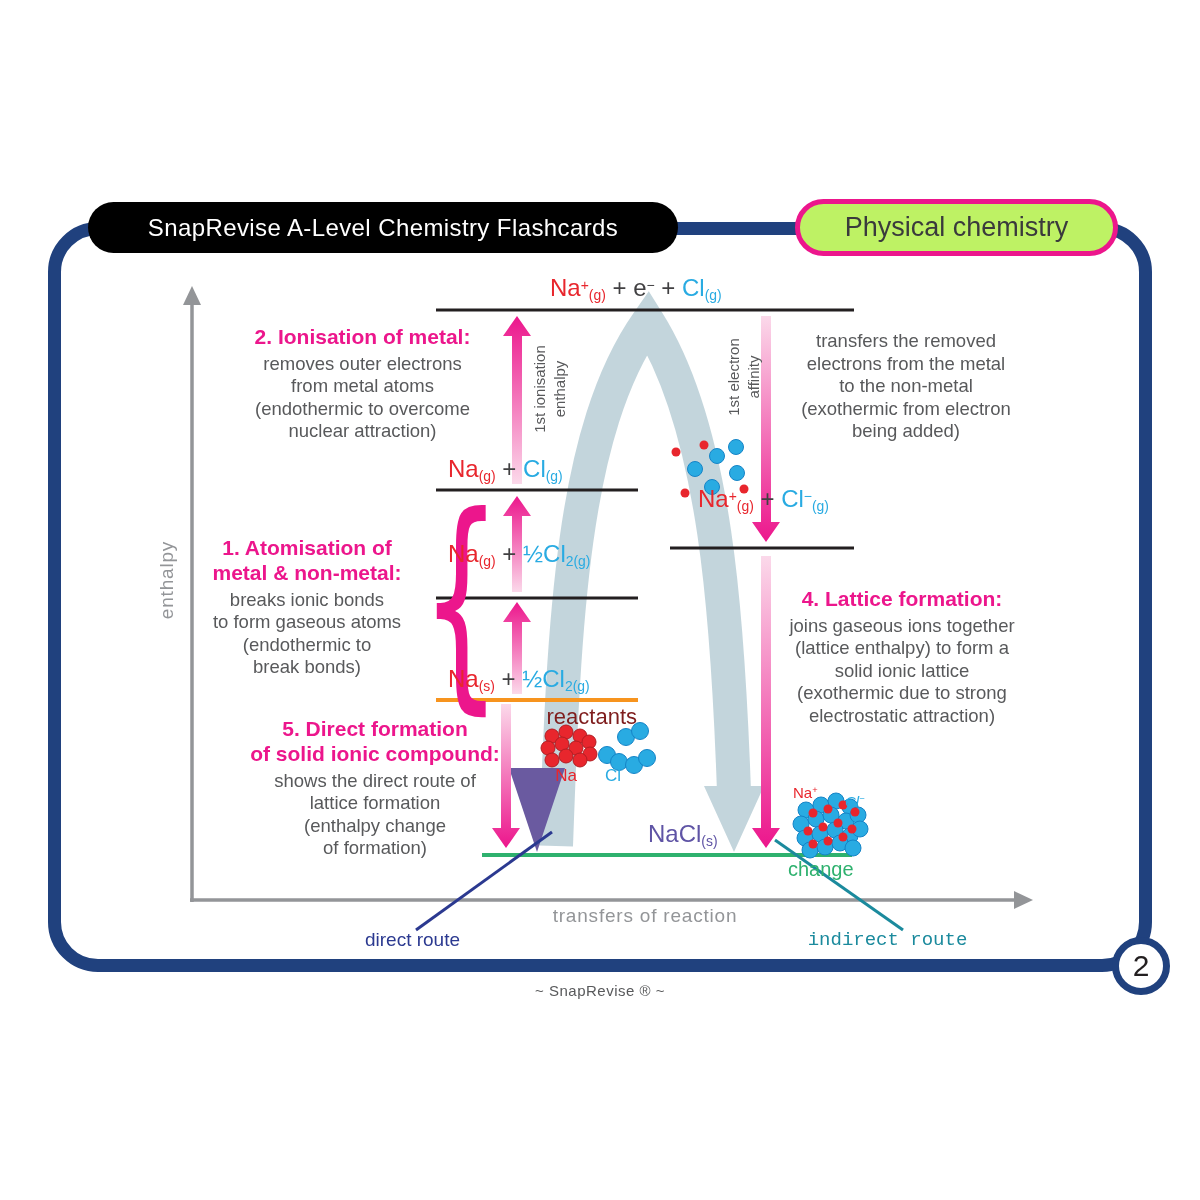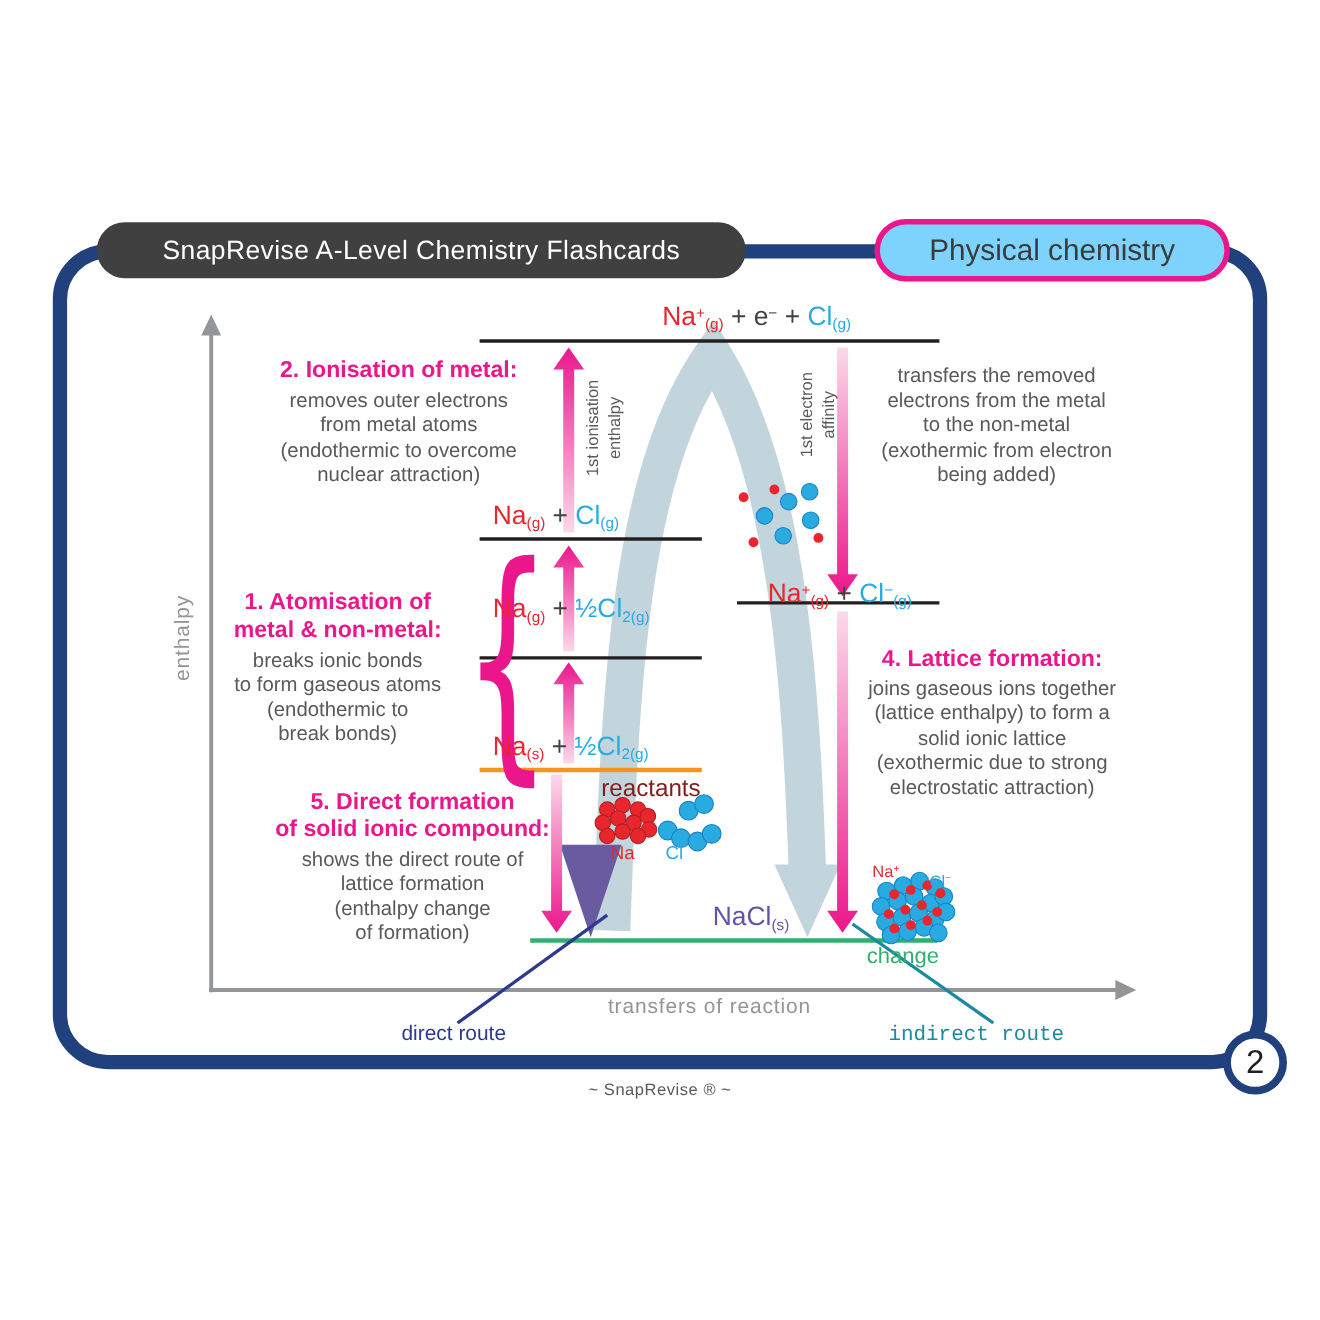"SnapRevise A-Level Chemistry Flashcards" .pill-dark { background: #404040 -> #000000 }
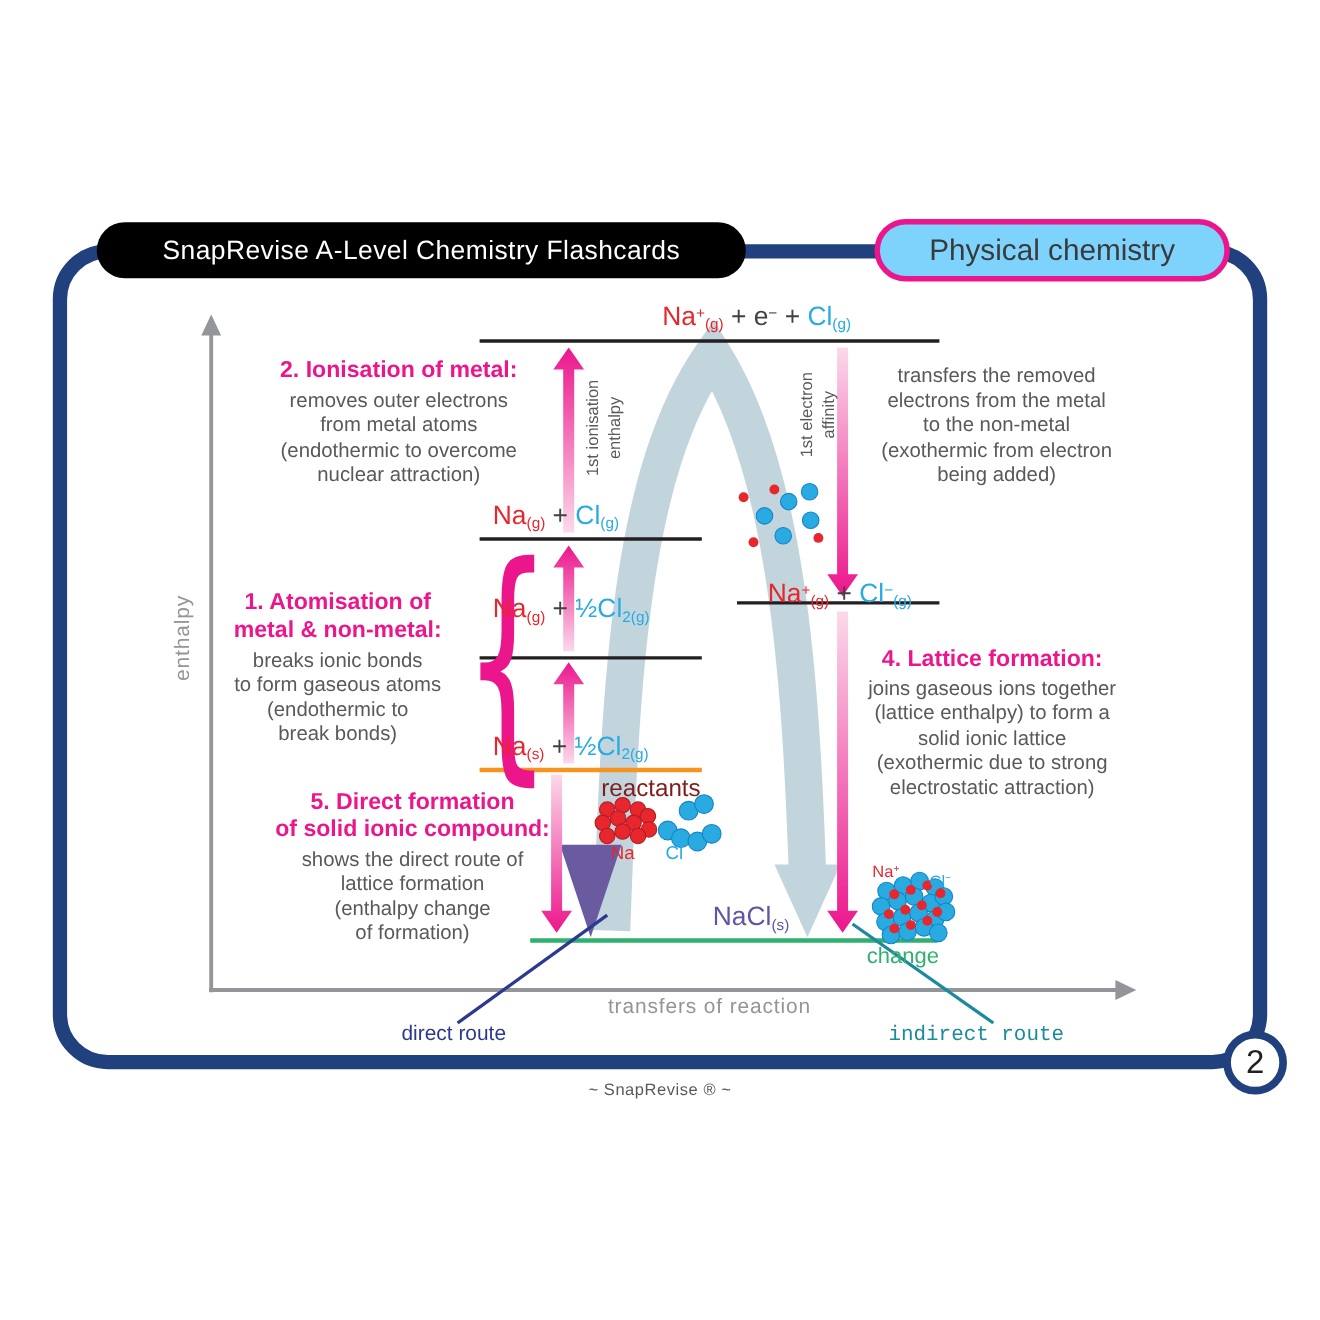"Physical chemistry" .pill-pink { background: #7dd3fc -> #bef264 }
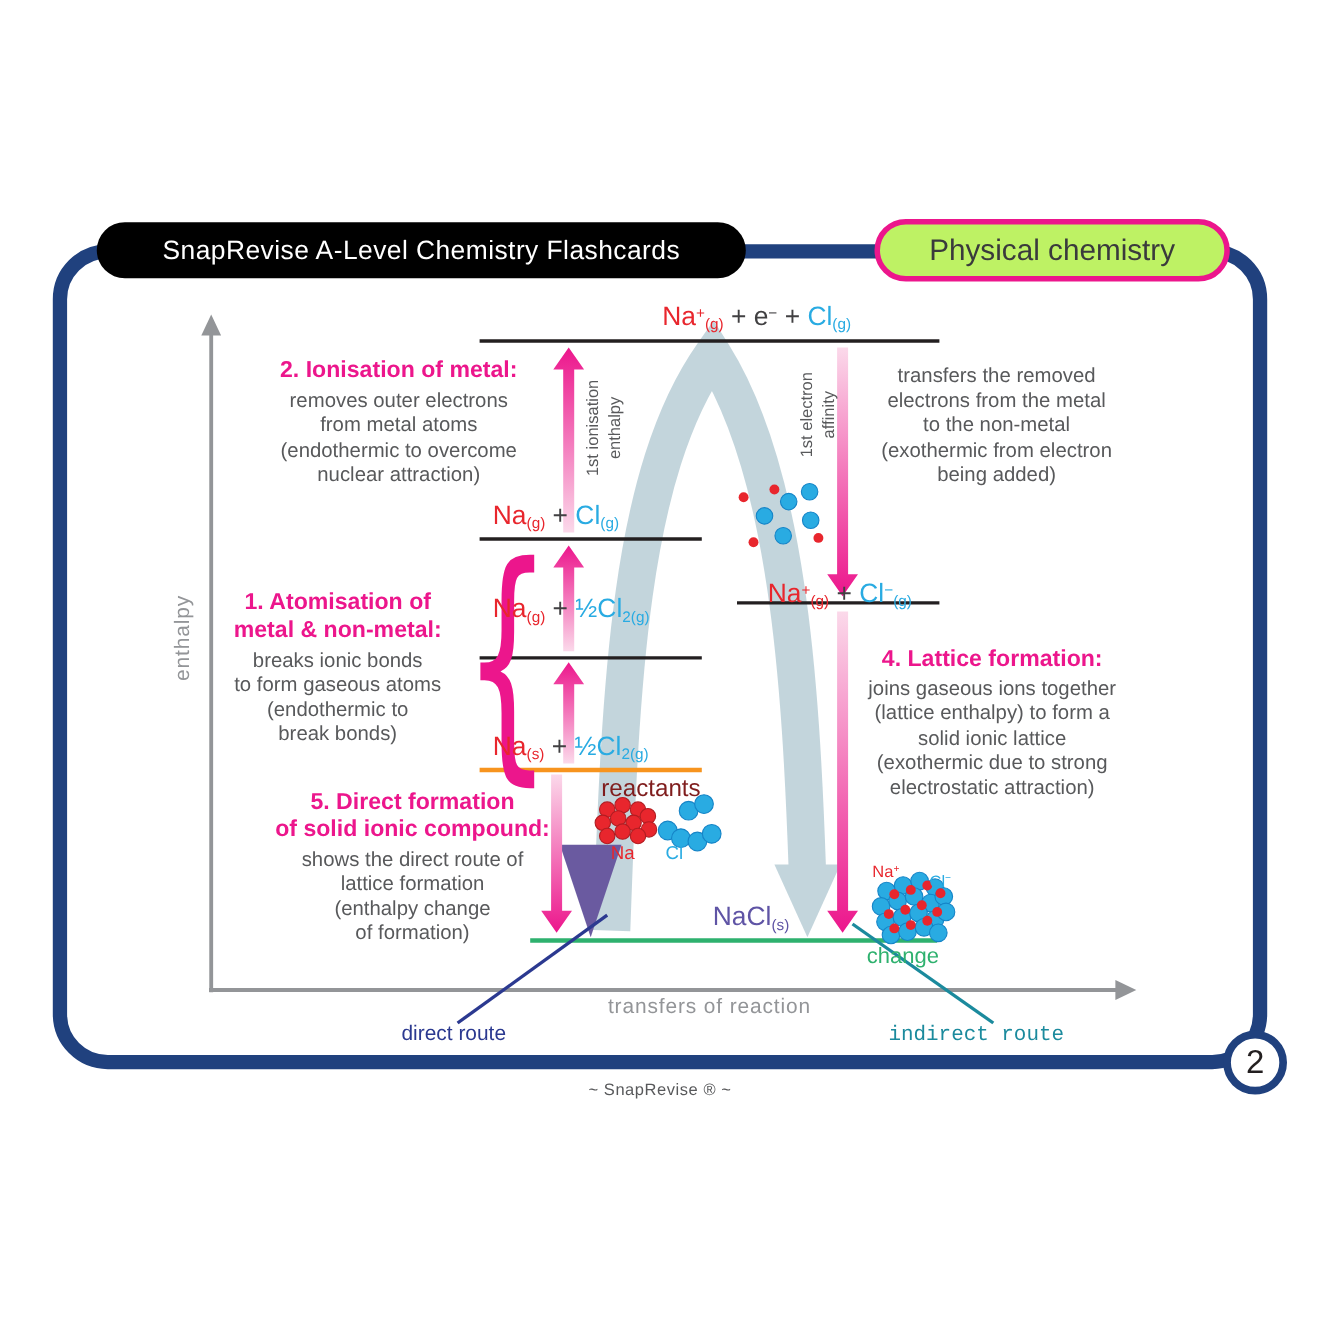"Na+(g) + e− + Cl(g)" div.formula { left: 602px -> 550px }
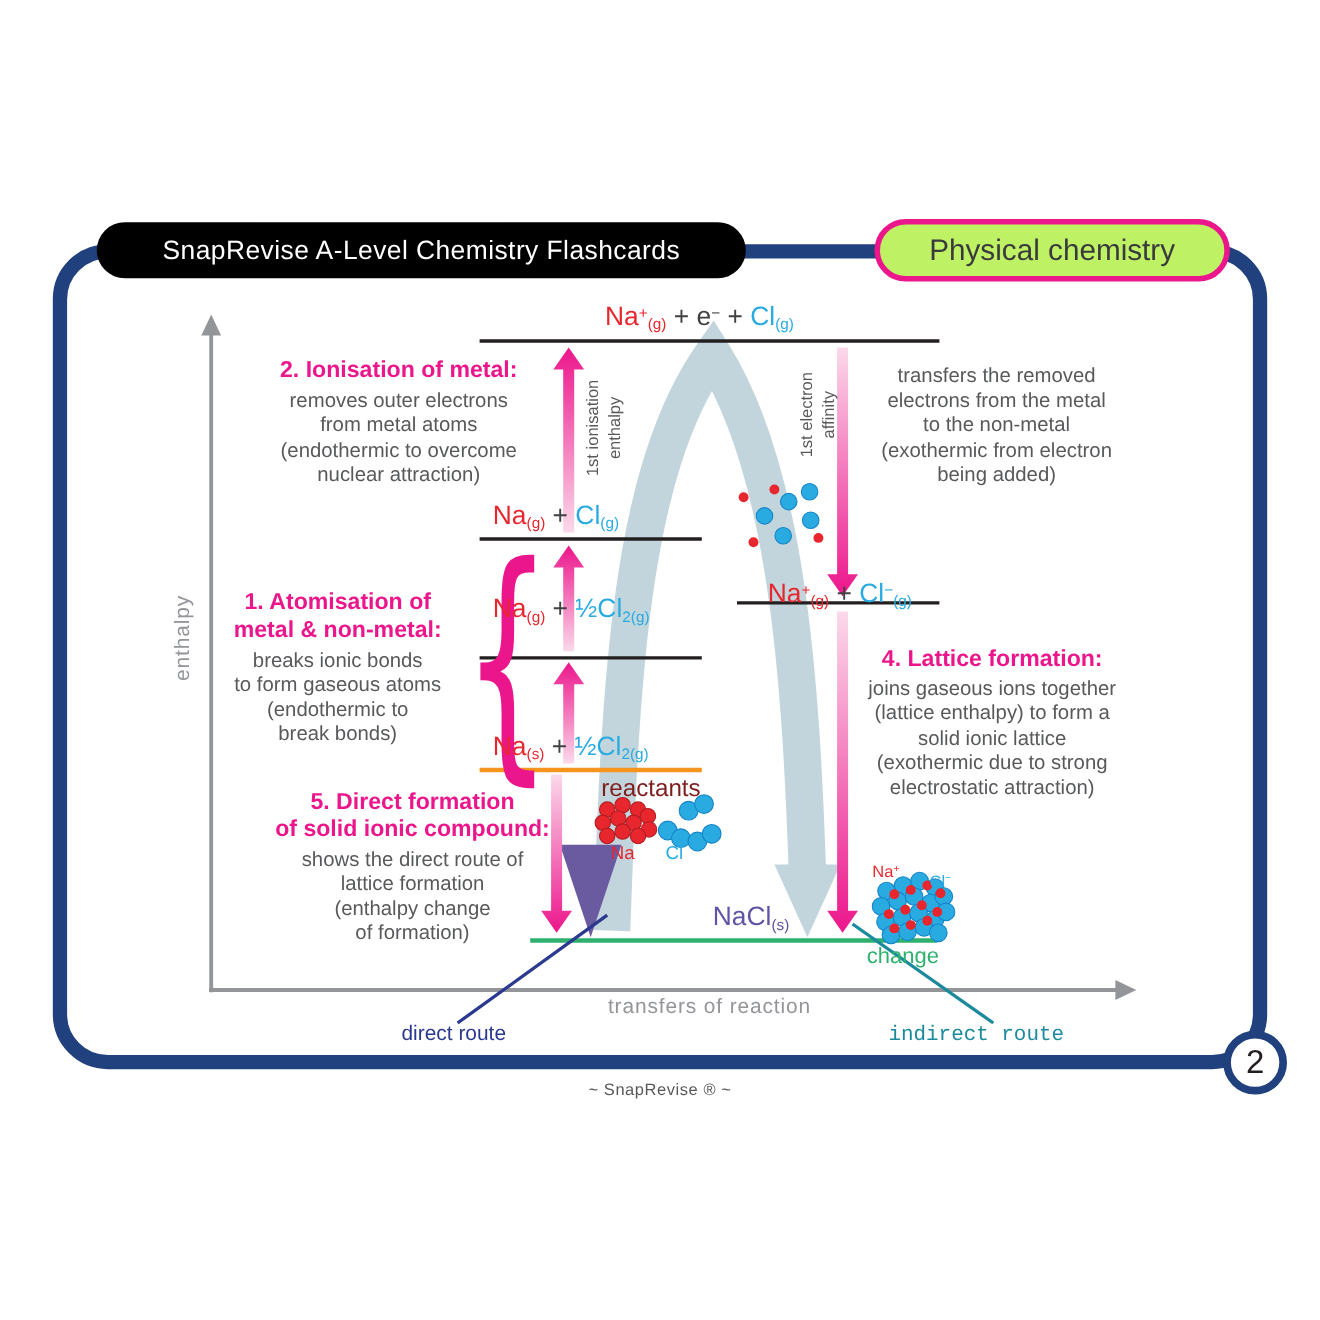"Na+(g) + Cl−(g)" div.formula { top: 526px -> 485px }
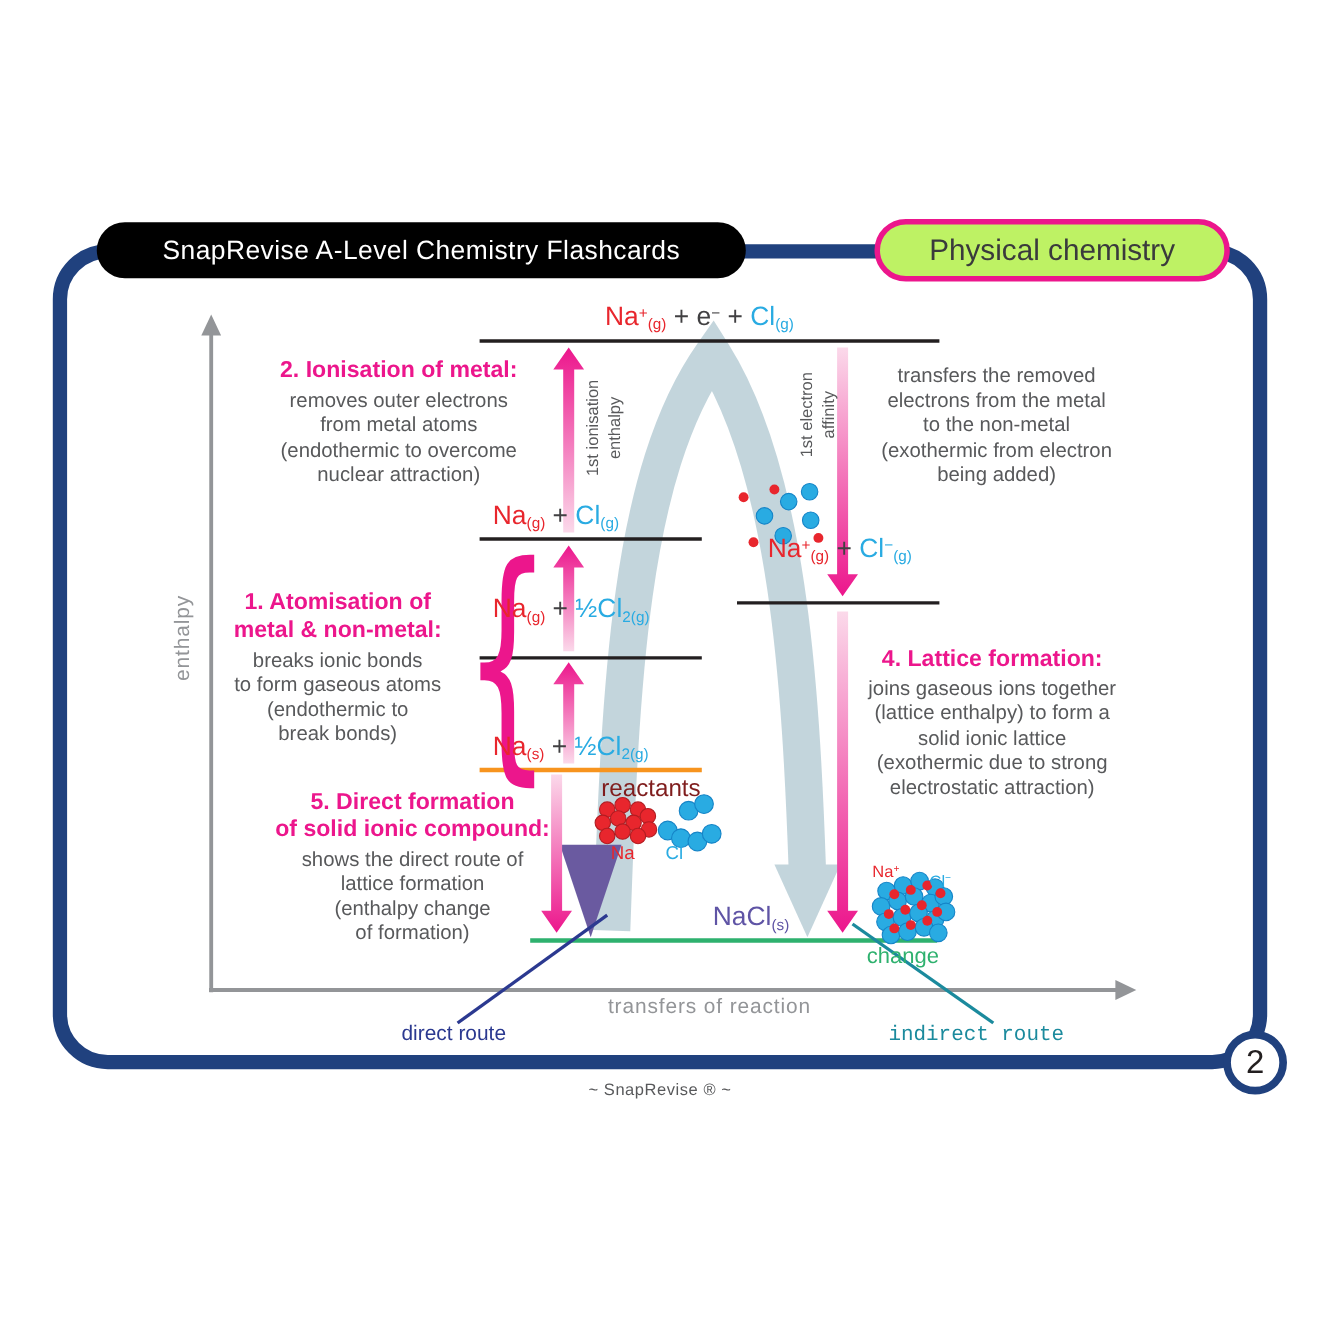"Cl−" div.lab { font-style: none -> italic }
